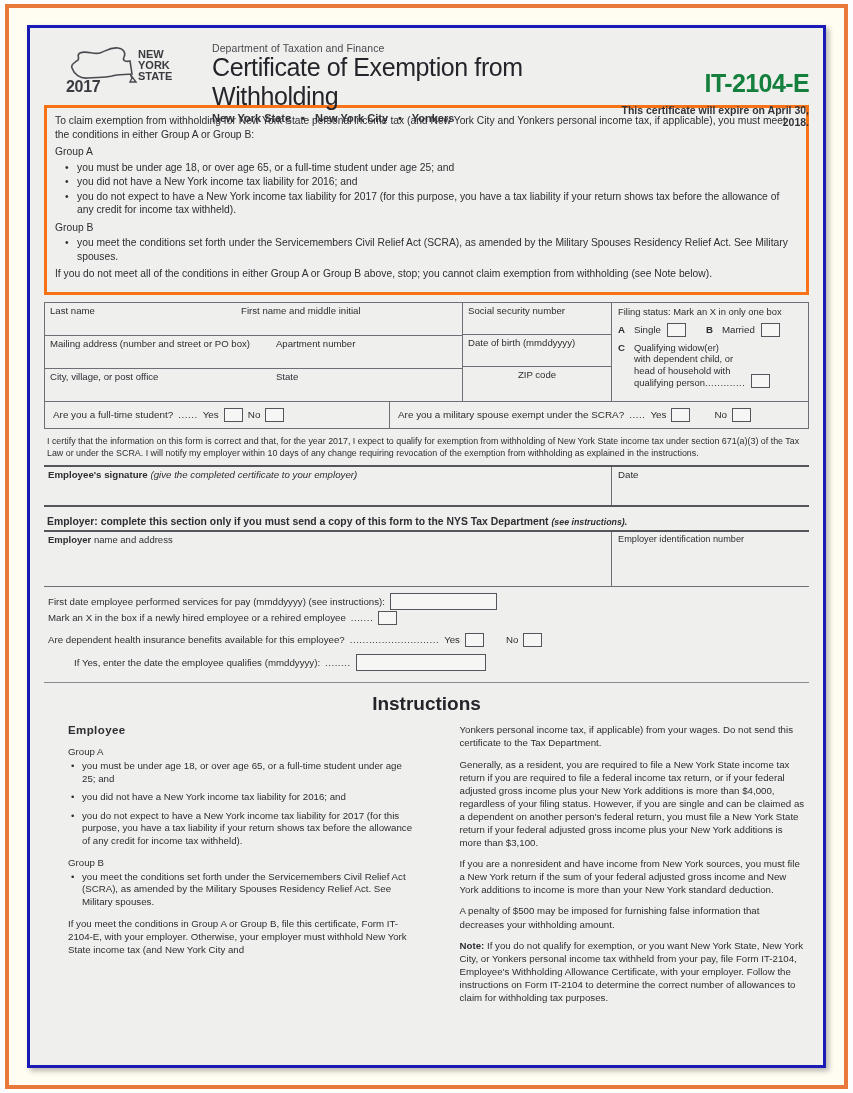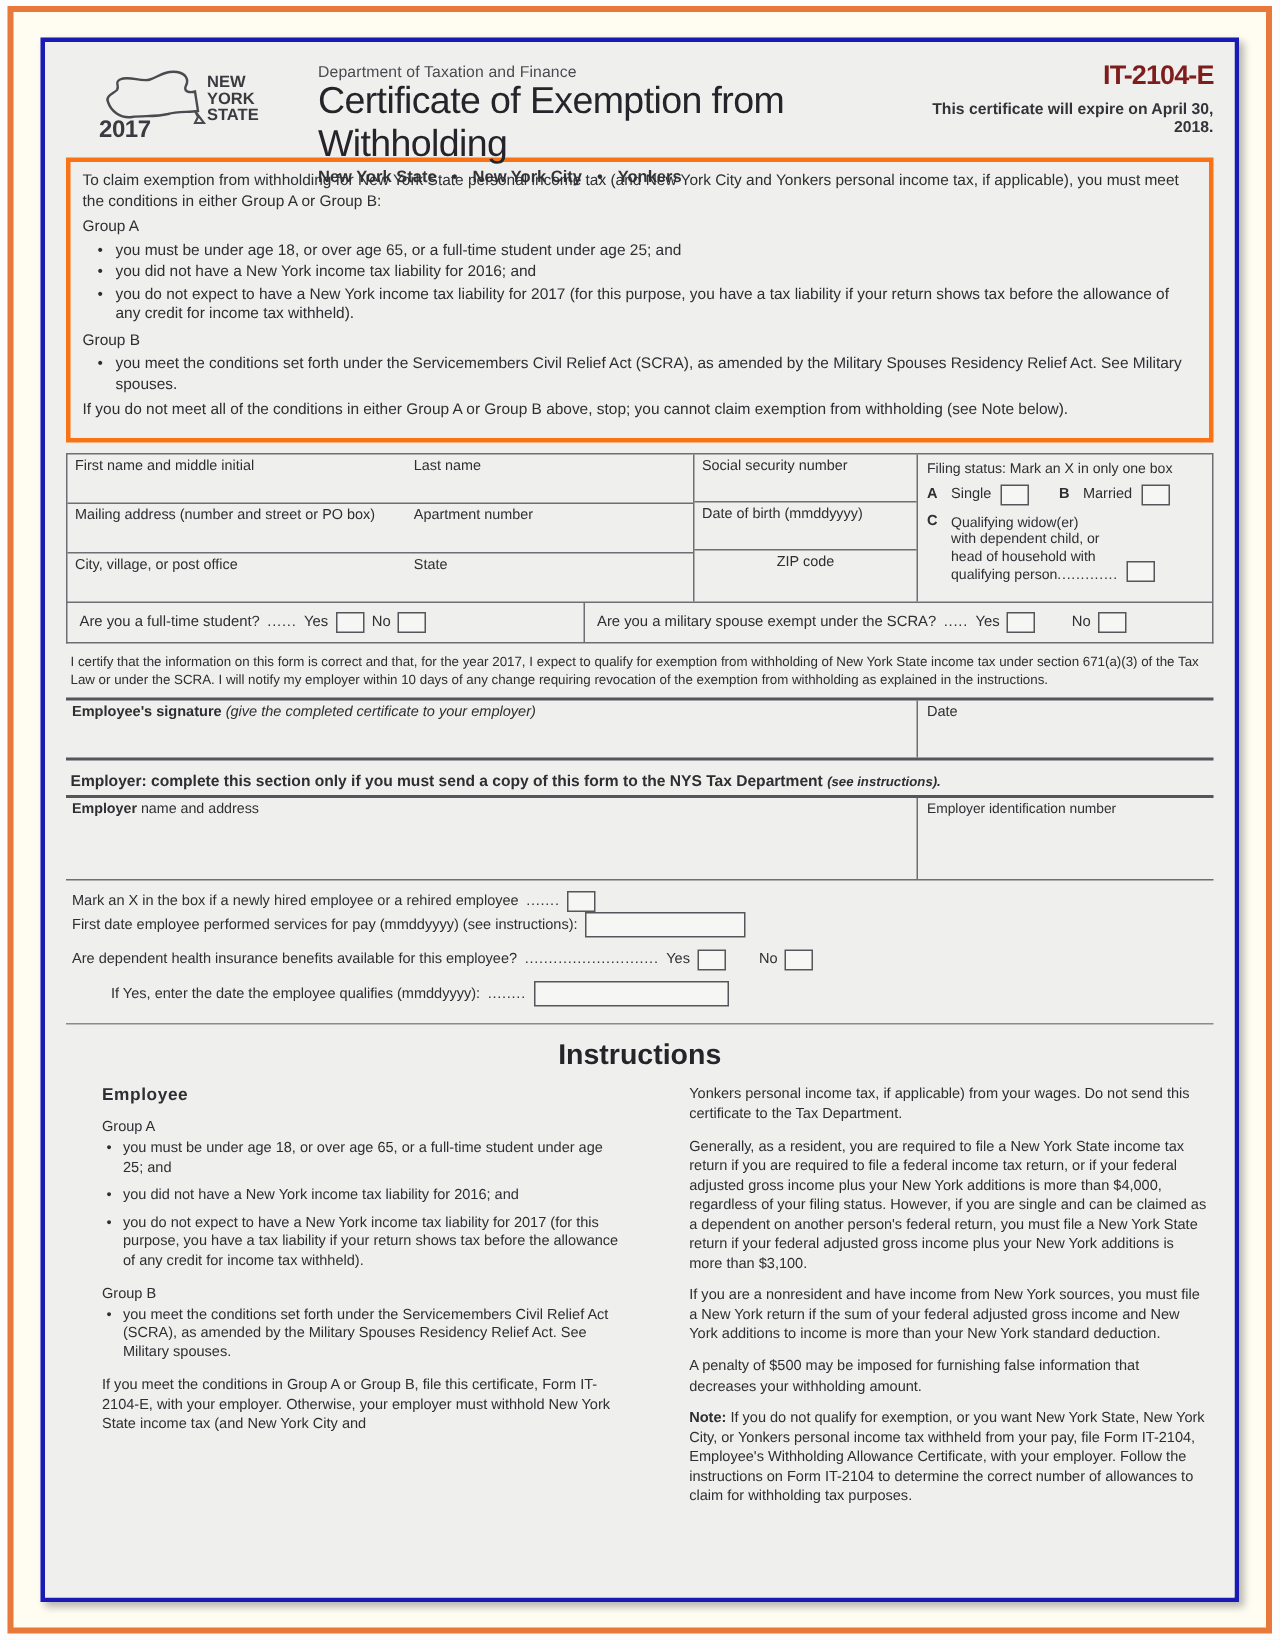"IT-2104-E" .formno { color: #7f1d1d -> #15803d; font-size: 18px -> 25px; margin-top: none -> 29px }
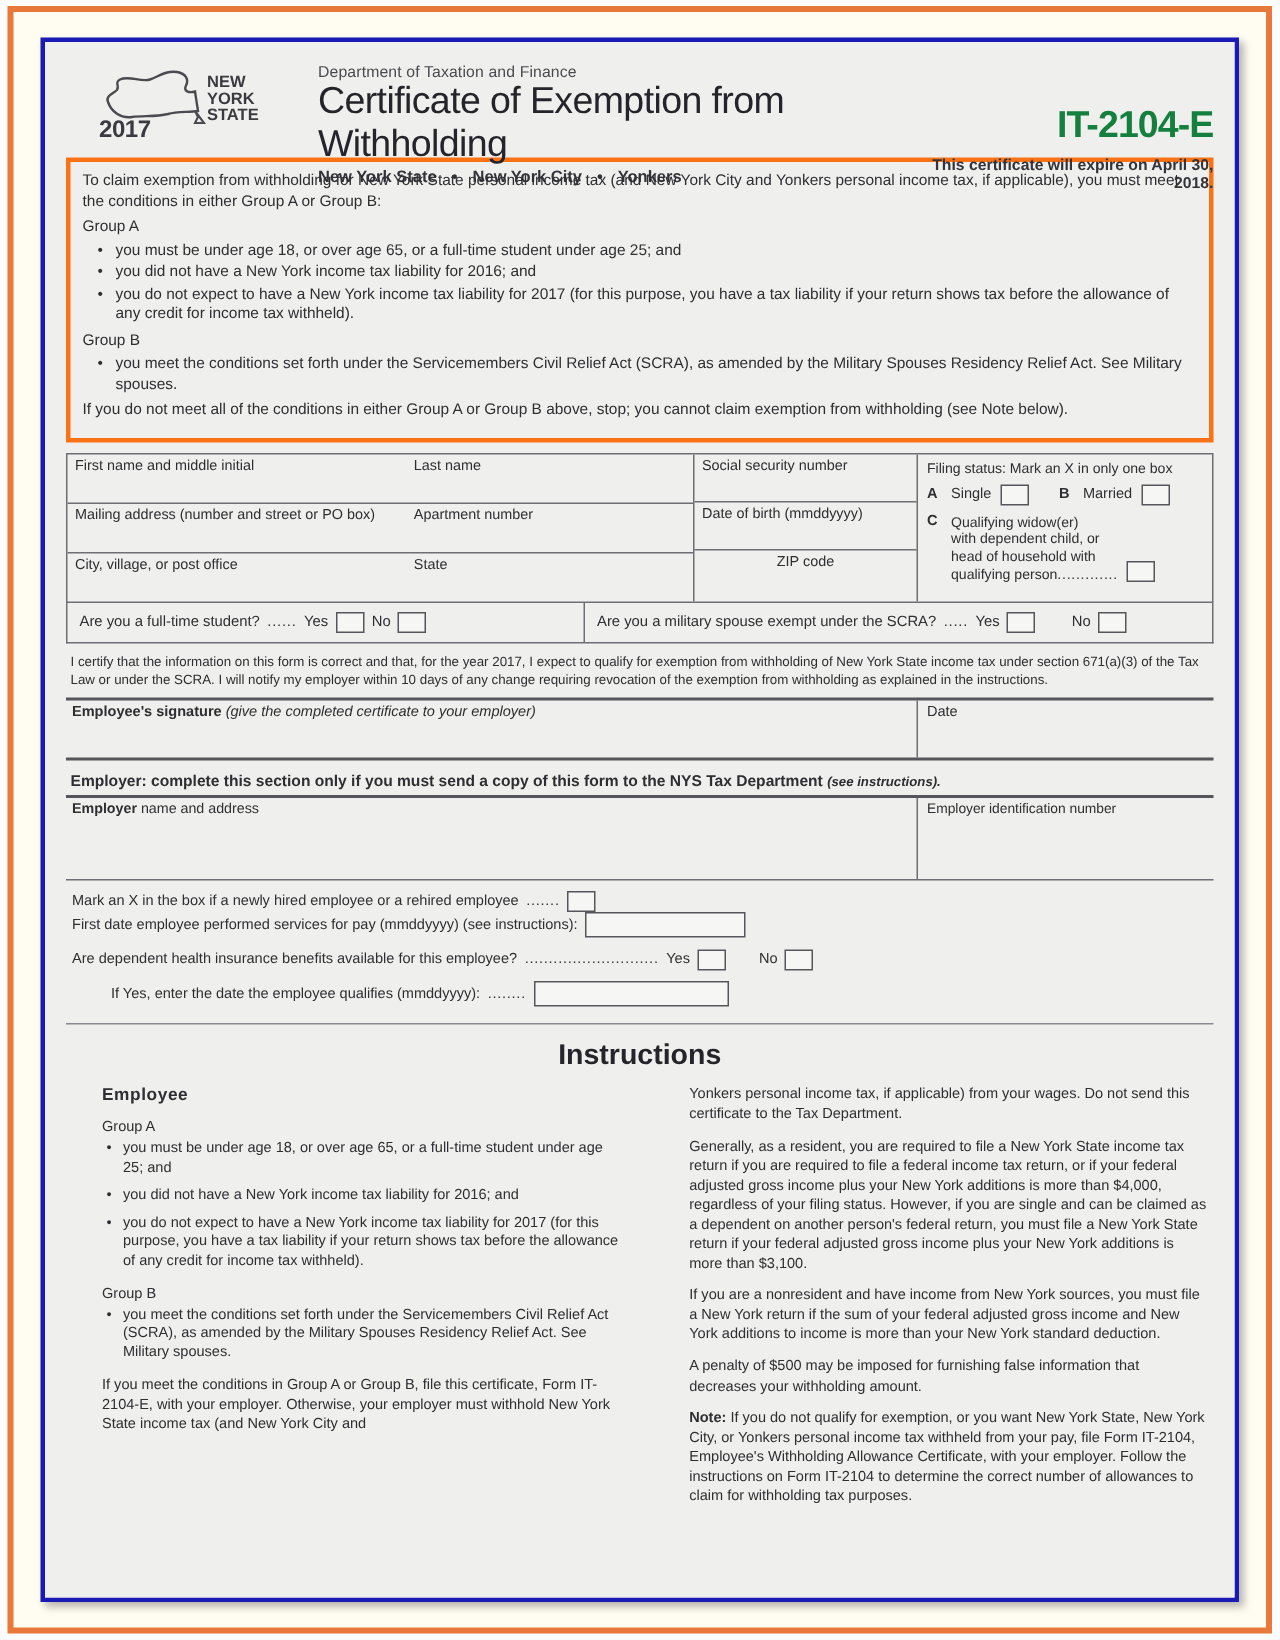"First name and middle initial" div.idcell { order: before "Last name" -> after "Last name" }
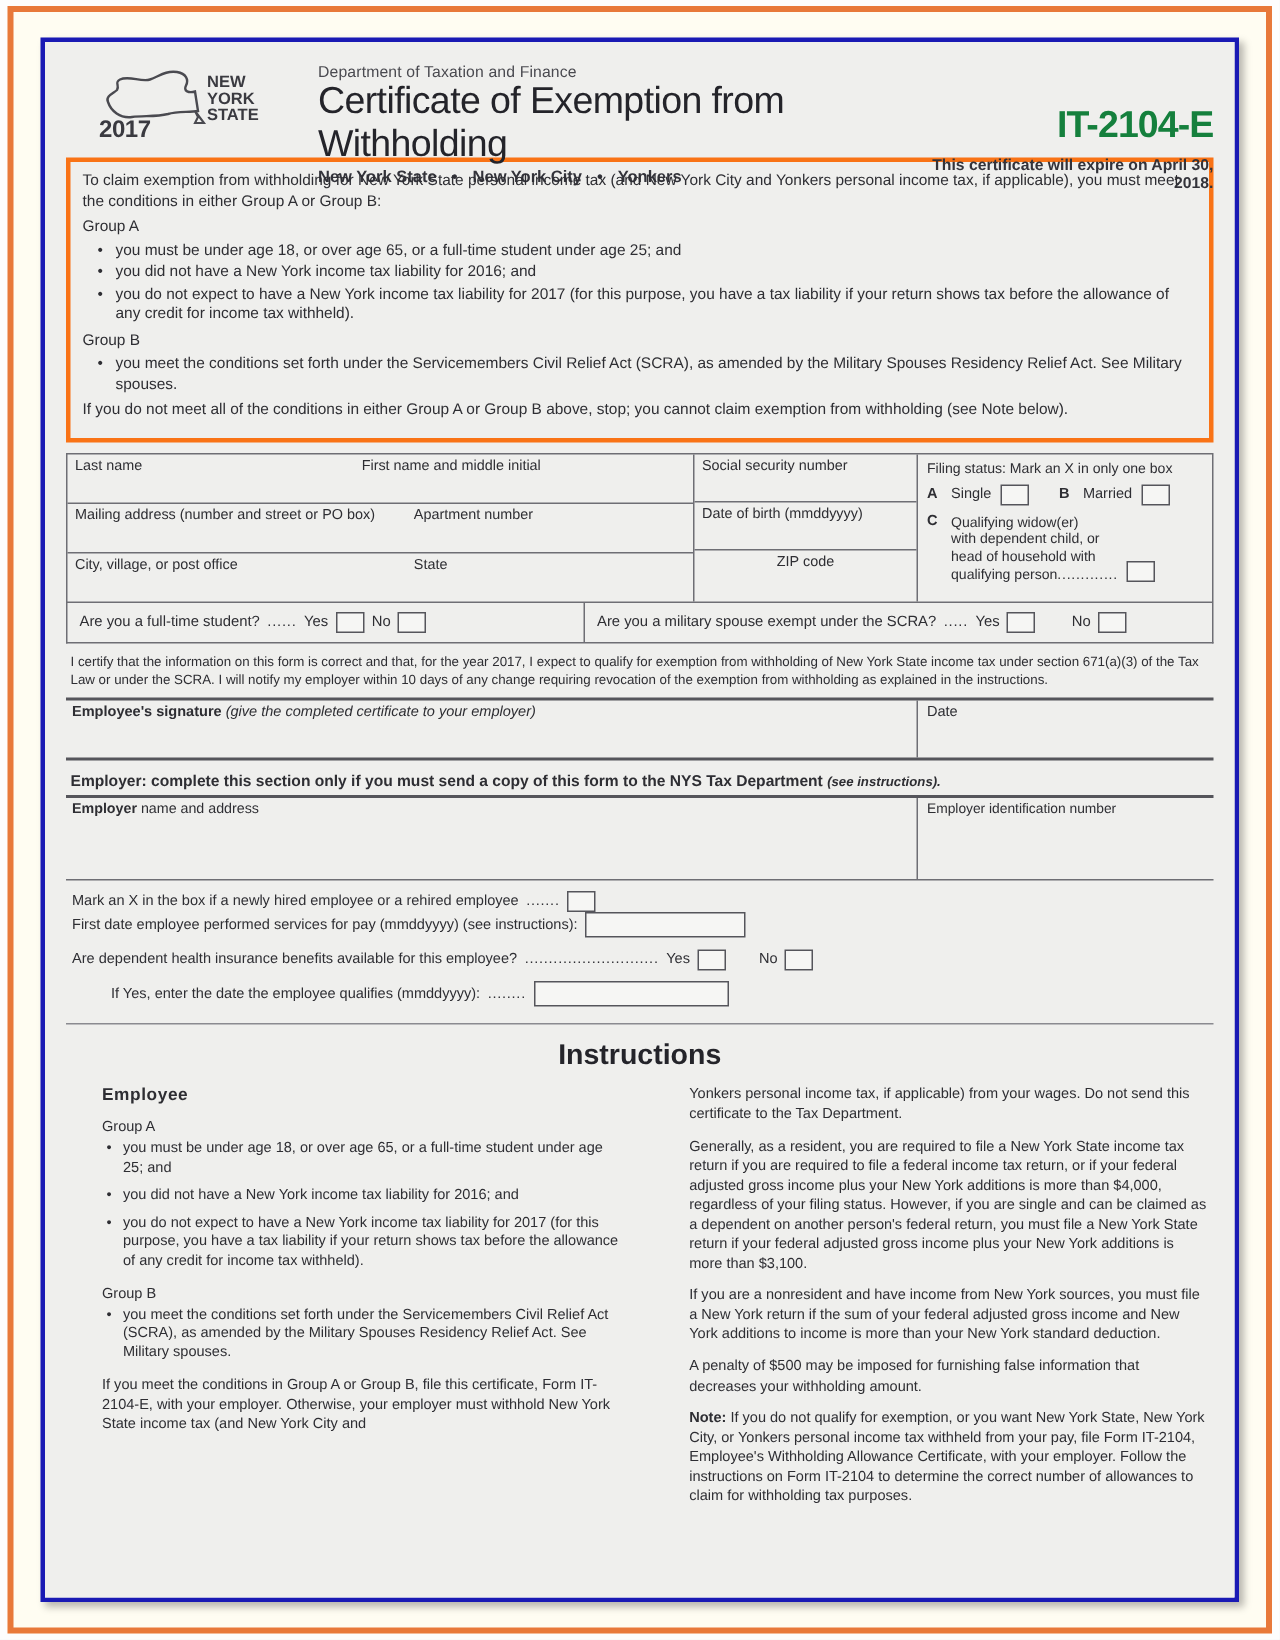"Mark an X in the" div.el { order: before "First date employee performed services" -> after "First date employee performed services" }
